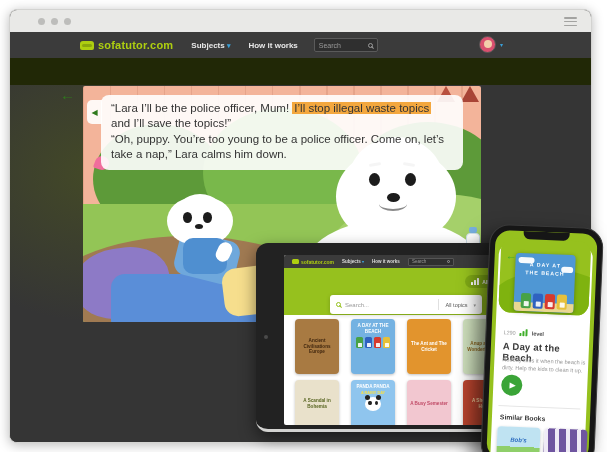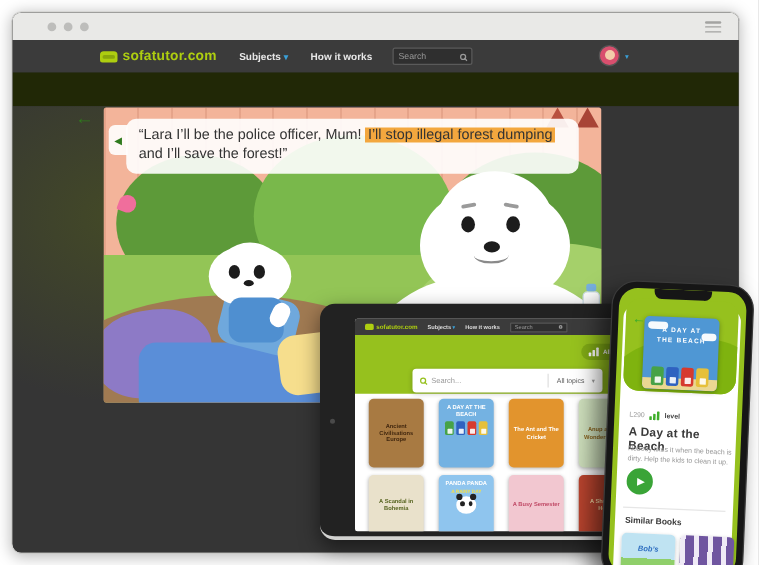"I’ll stop illegal forest dumping" span.hl { text: forest dumping -> waste topics }
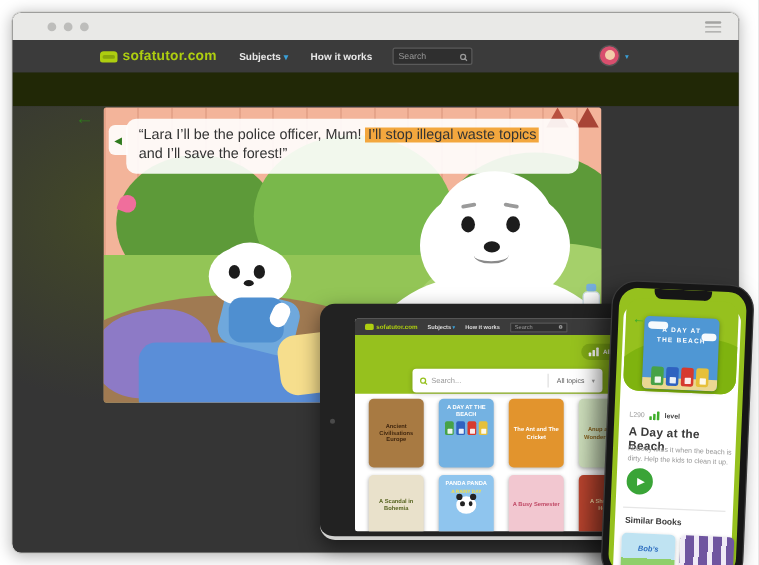"and I’ll save the forest!”" span { text: forest -> topics }
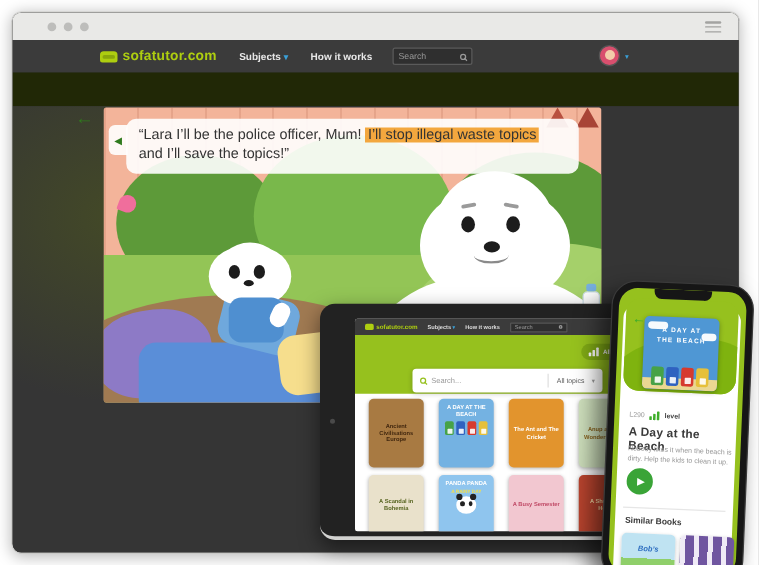"“Oh, puppy. You’re too young" p { html: none -> <p>“Oh, puppy. You’re too young to be a police officer. Come on, let’s take a nap,” Lara calms him down.</p> }
